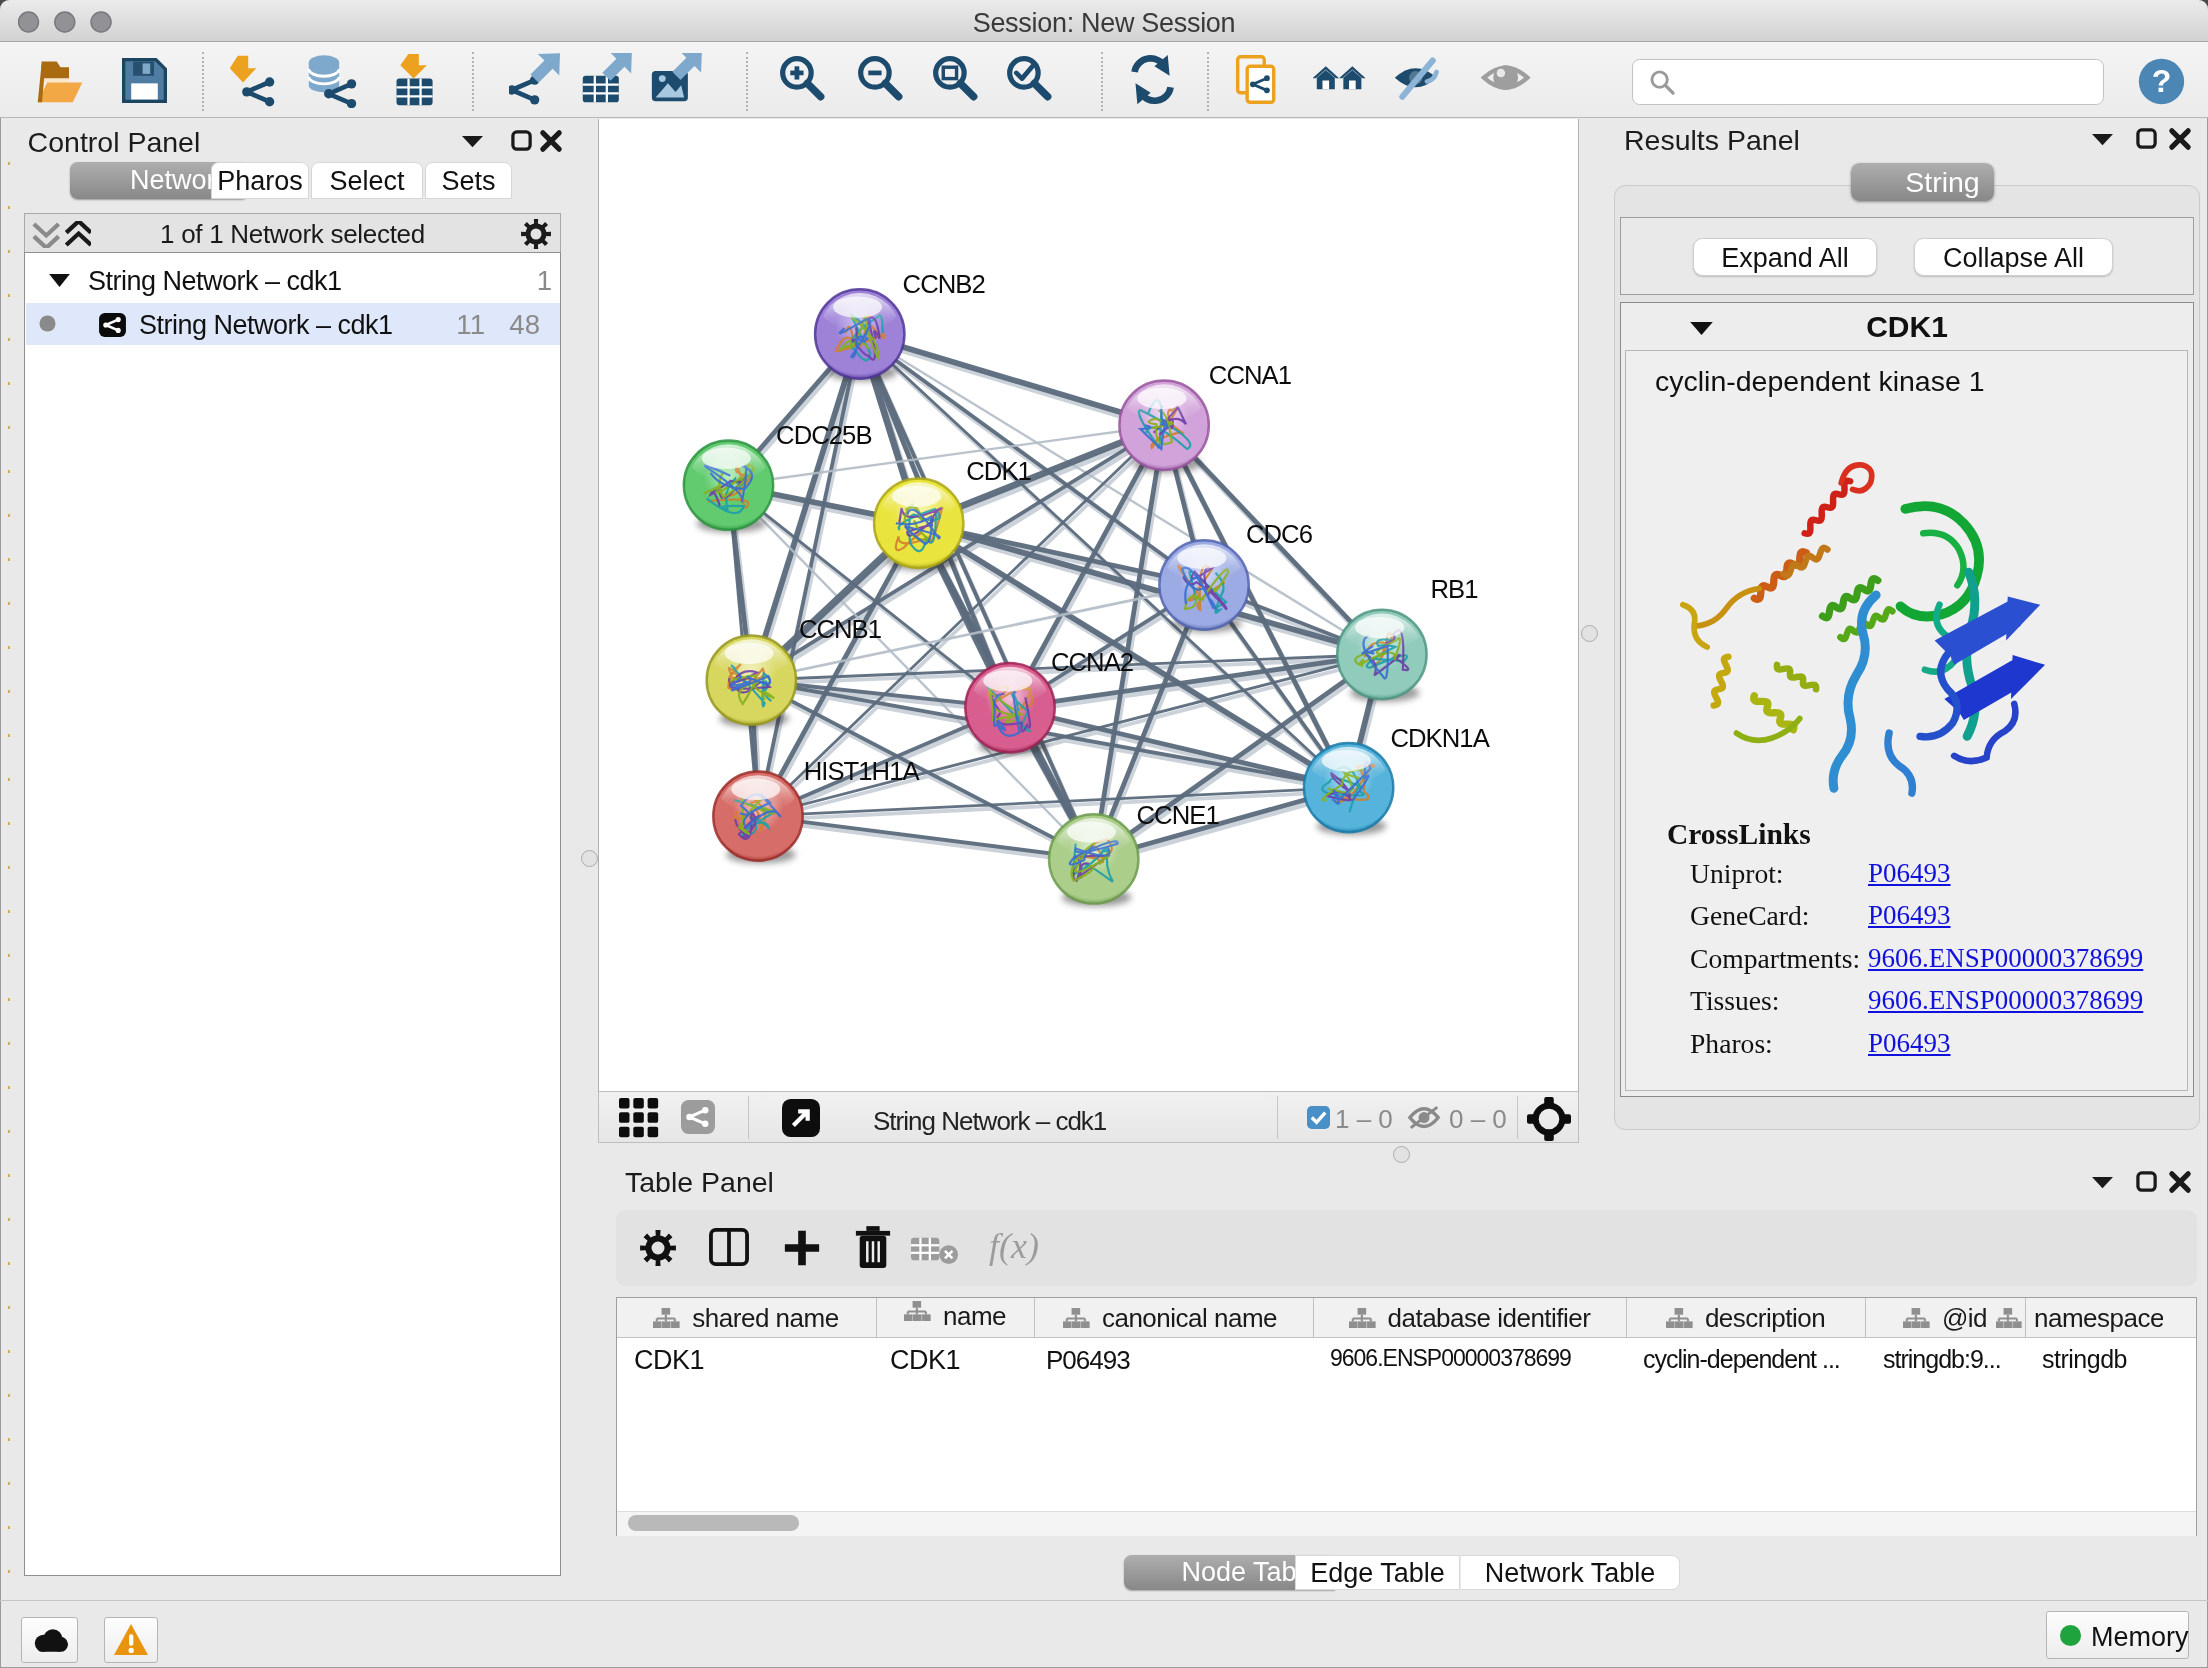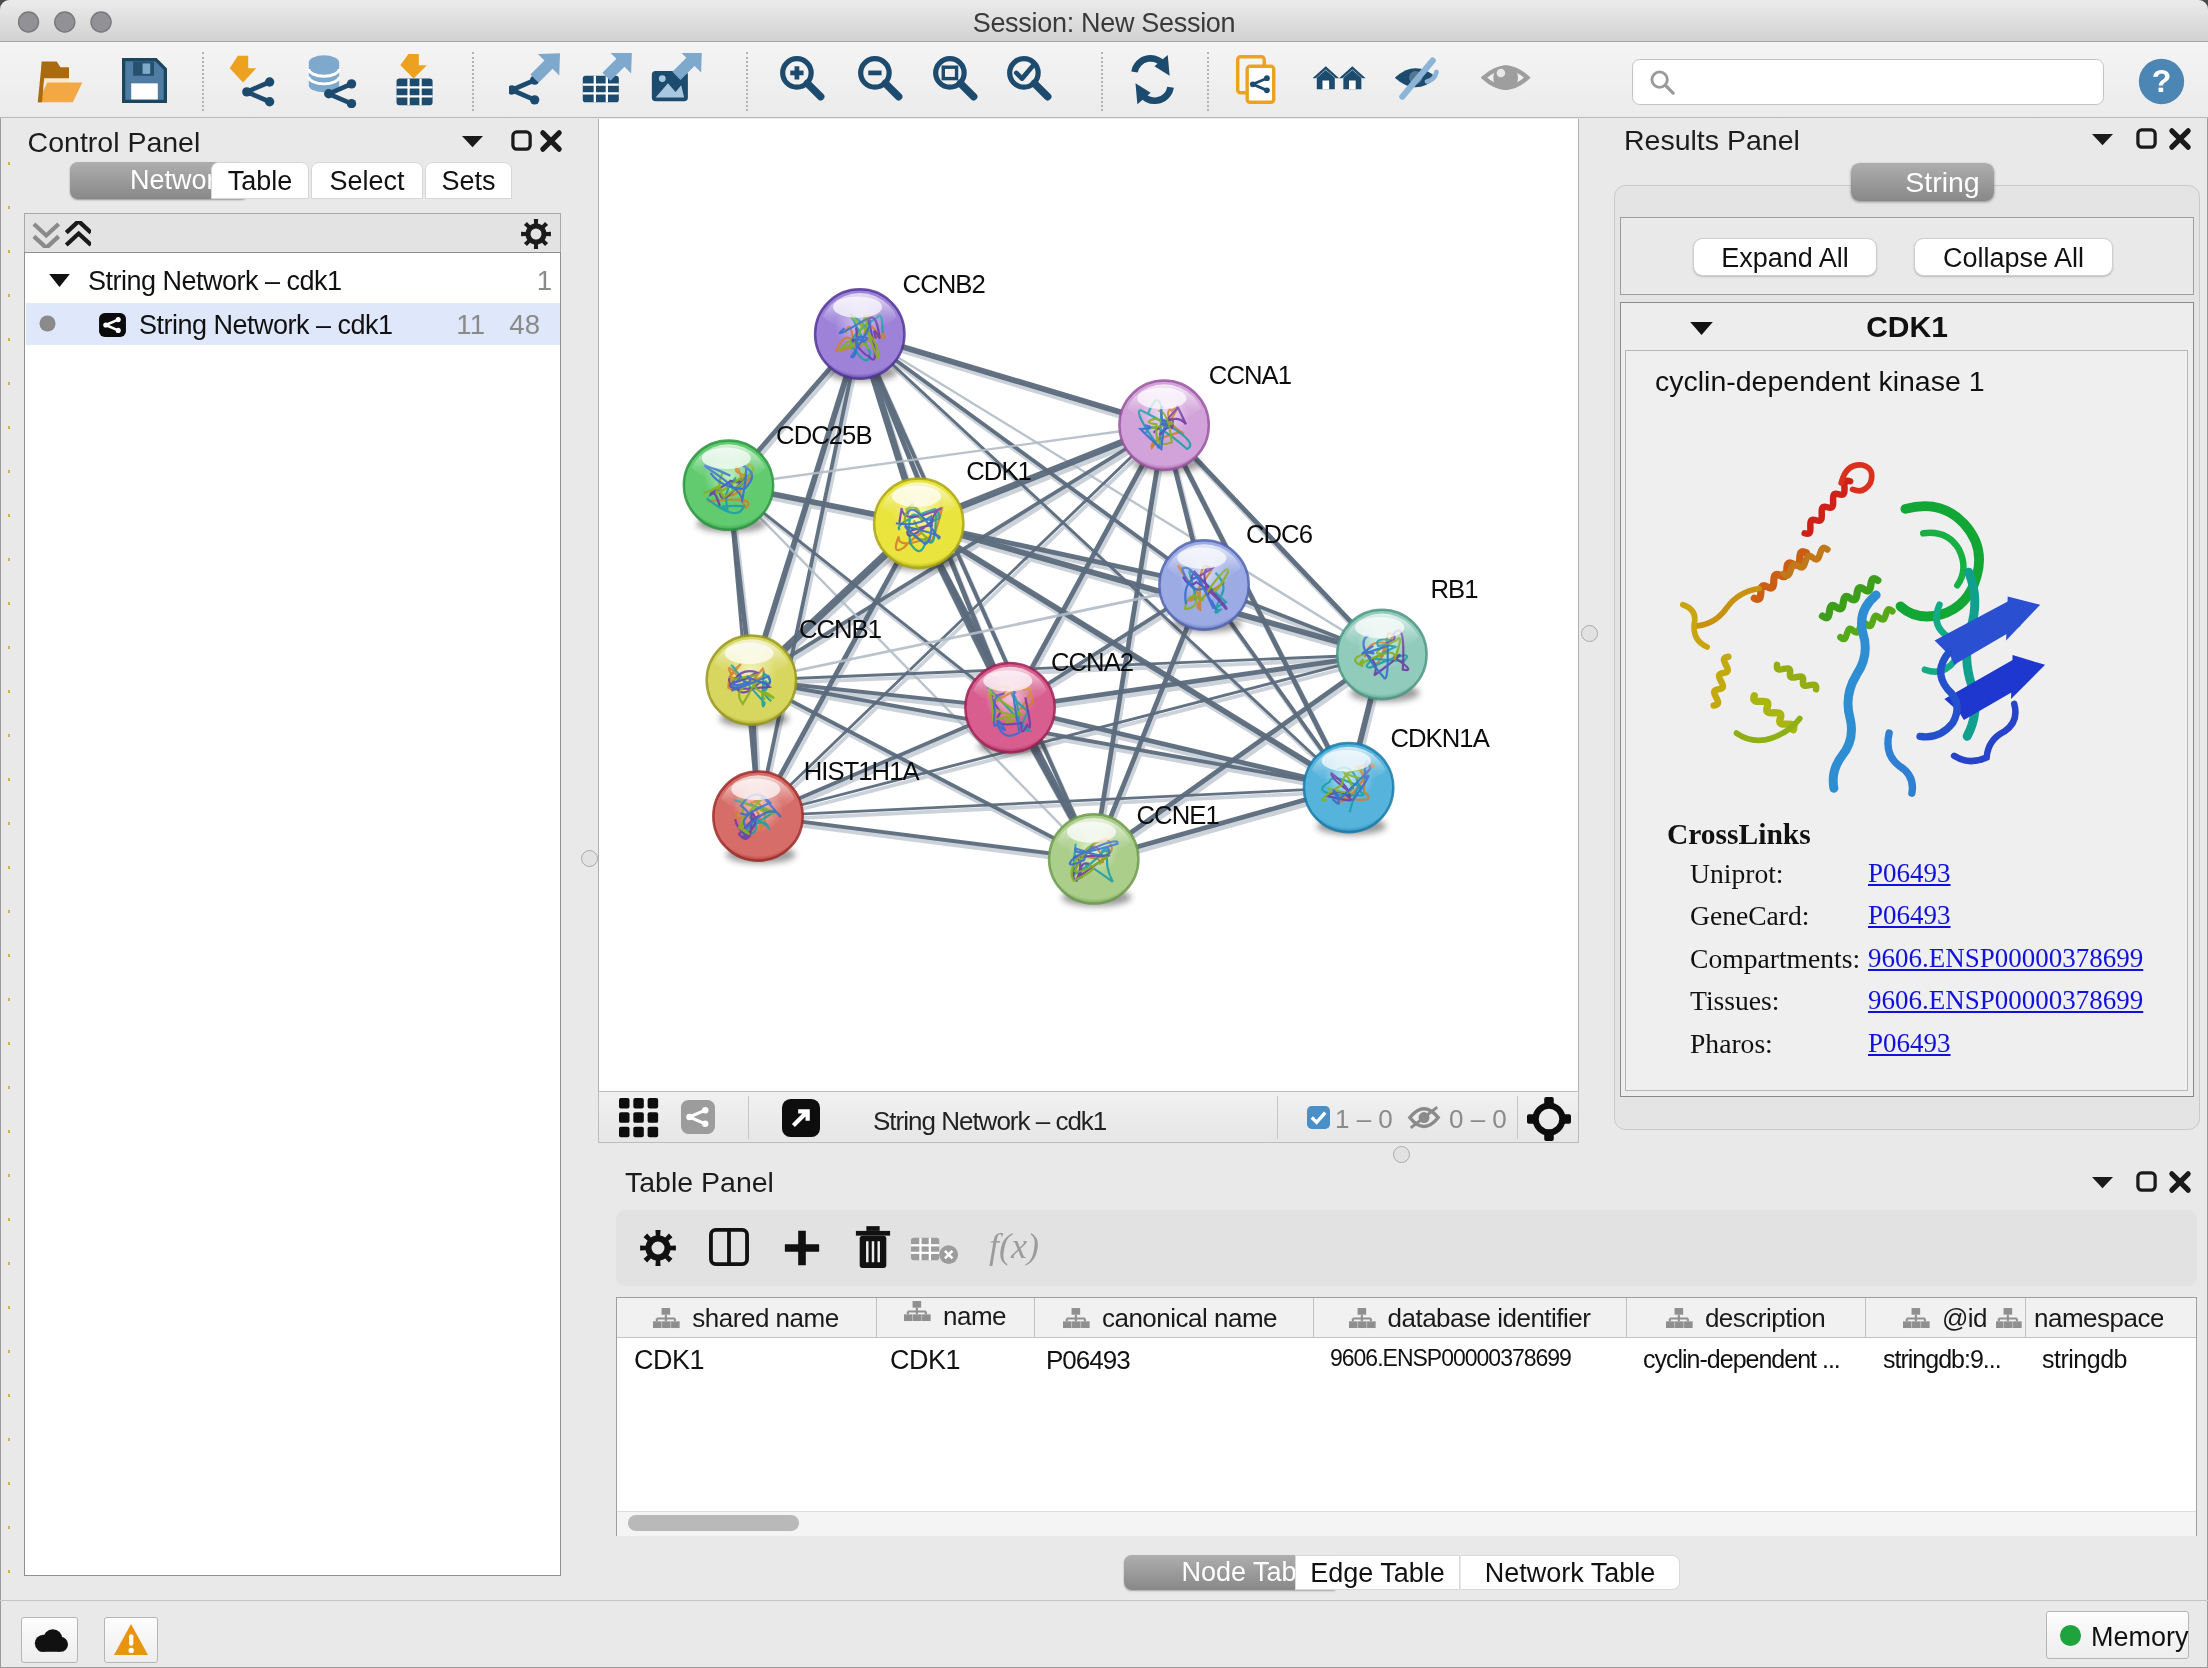"Table" div.abs { text: Table -> Pharos }
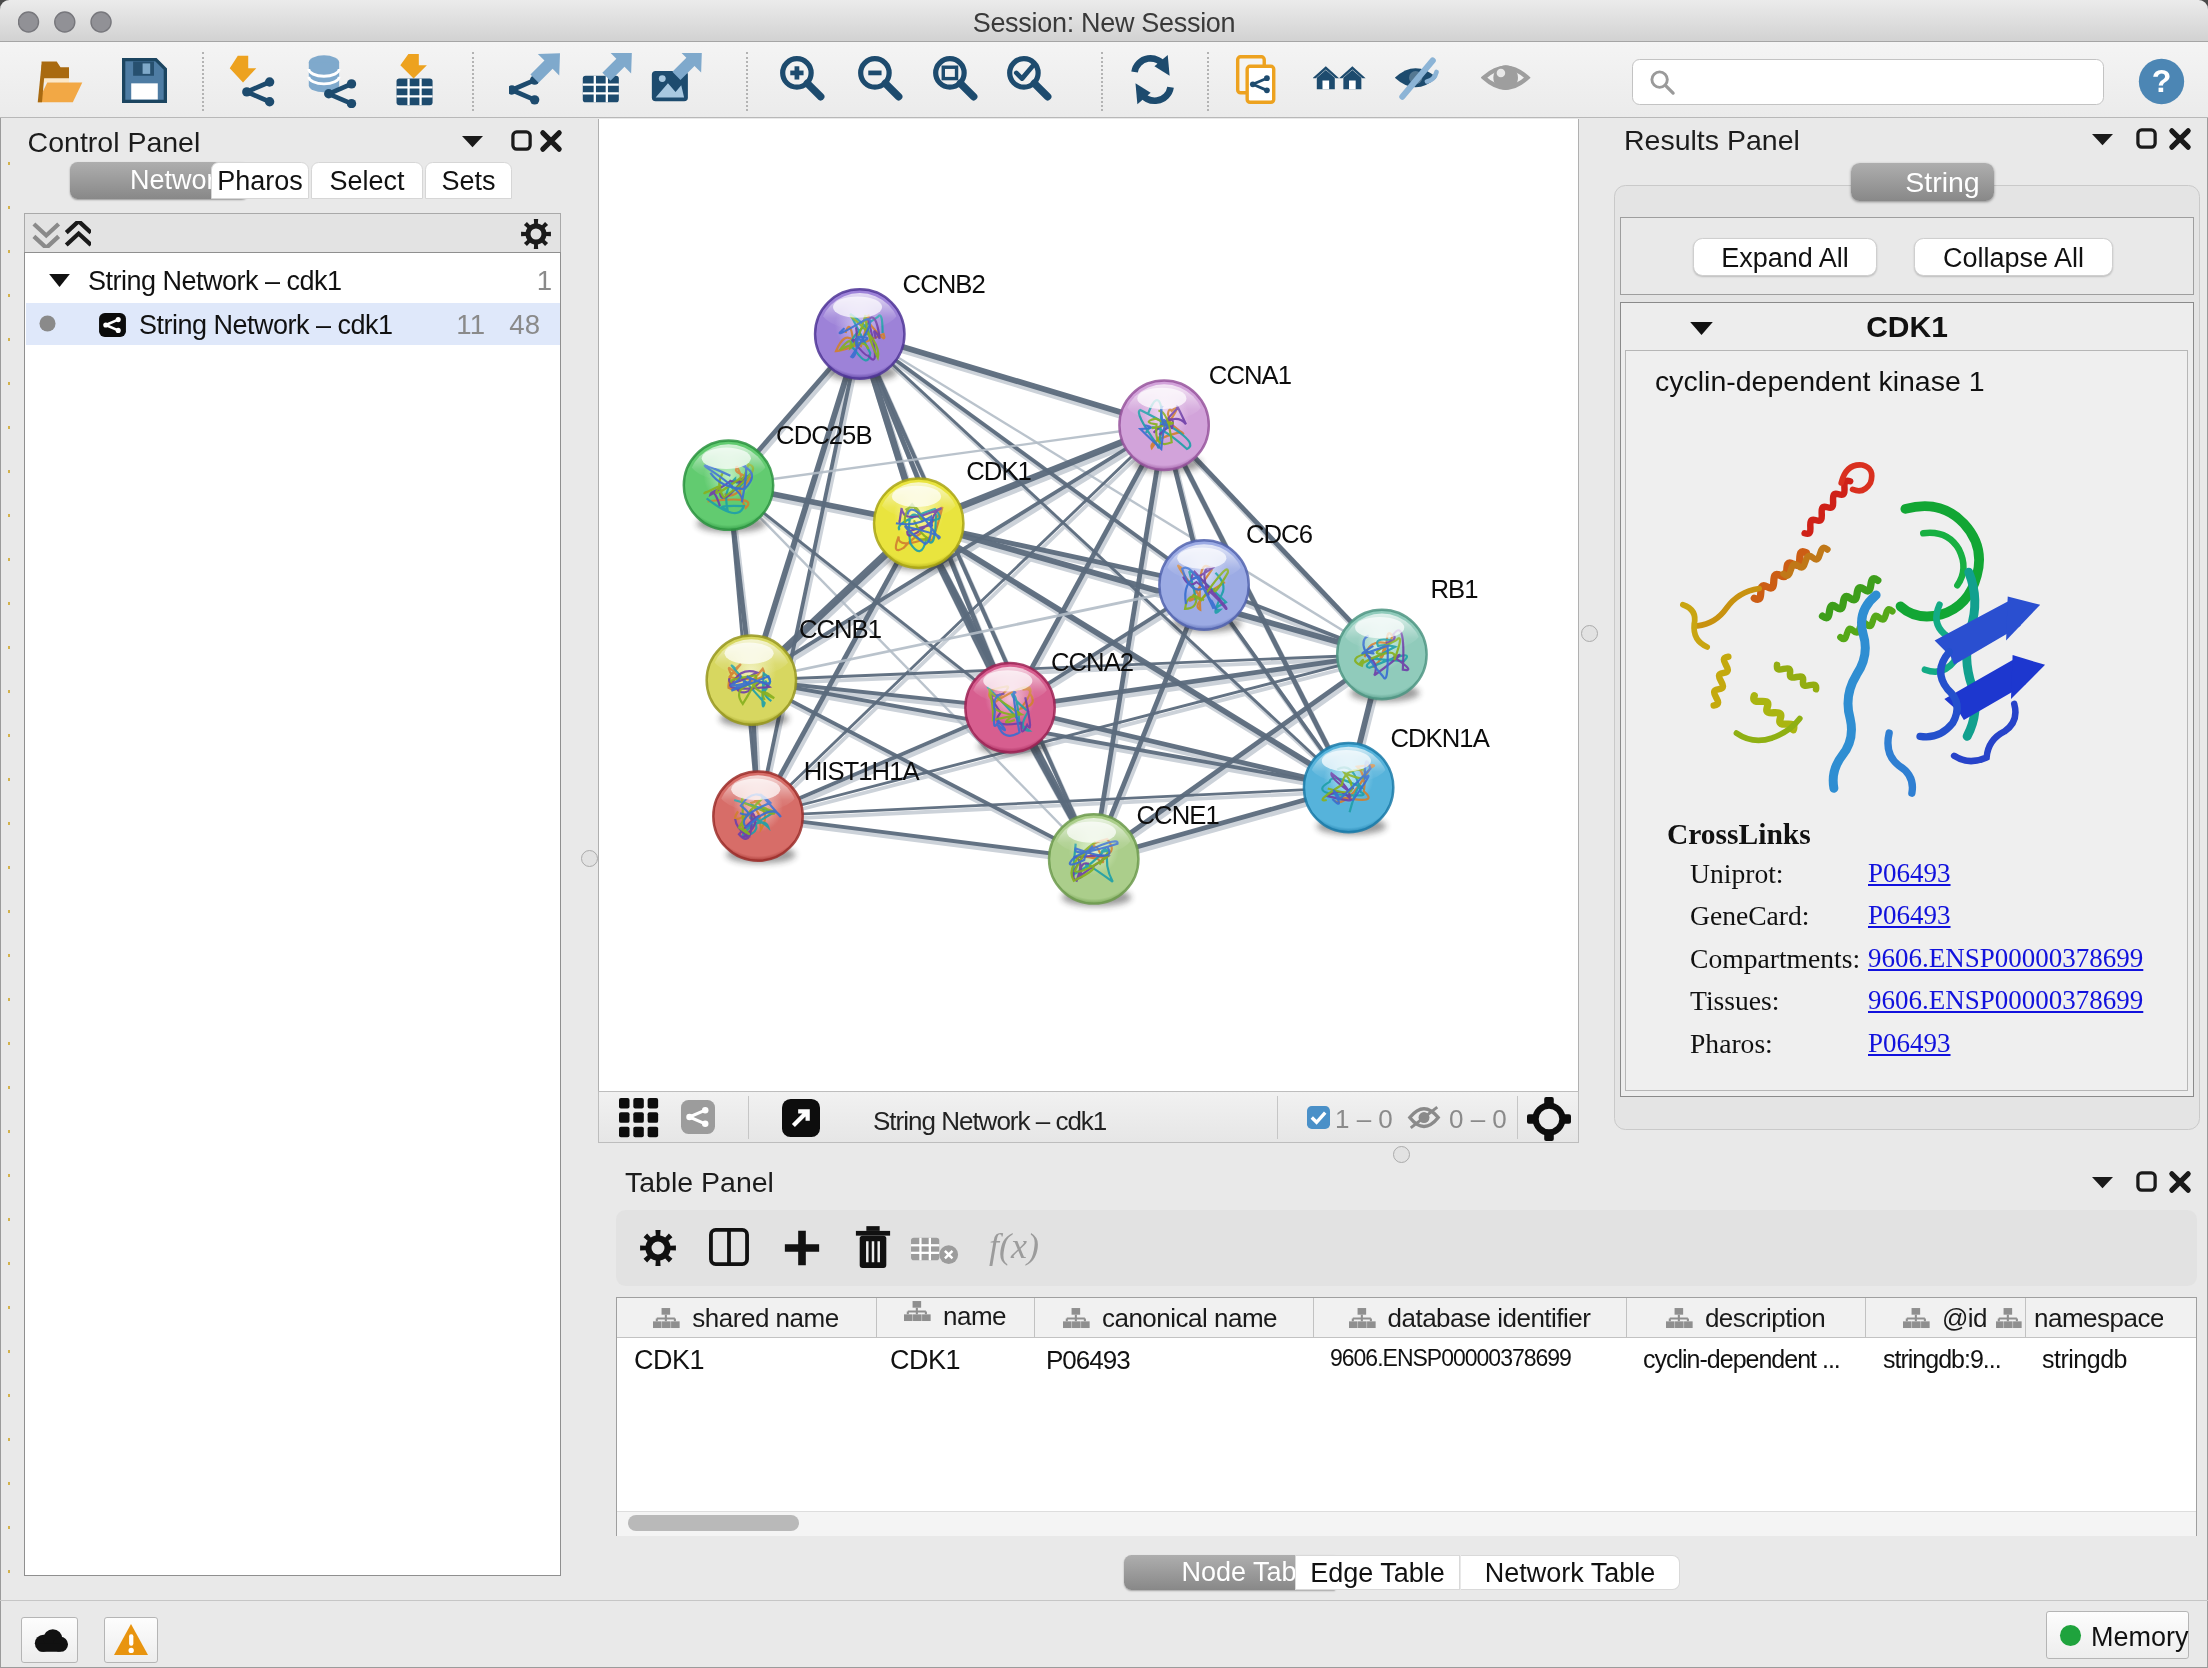"1 of 1 Network selected" div.abs { html: none -> <div>1 of 1 Network selected</div> }
